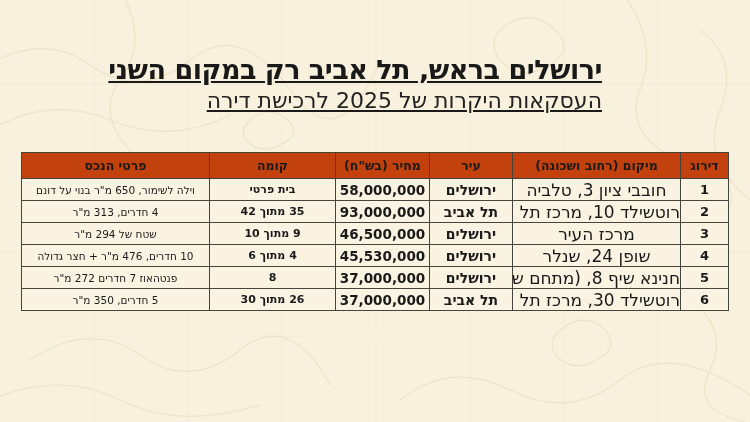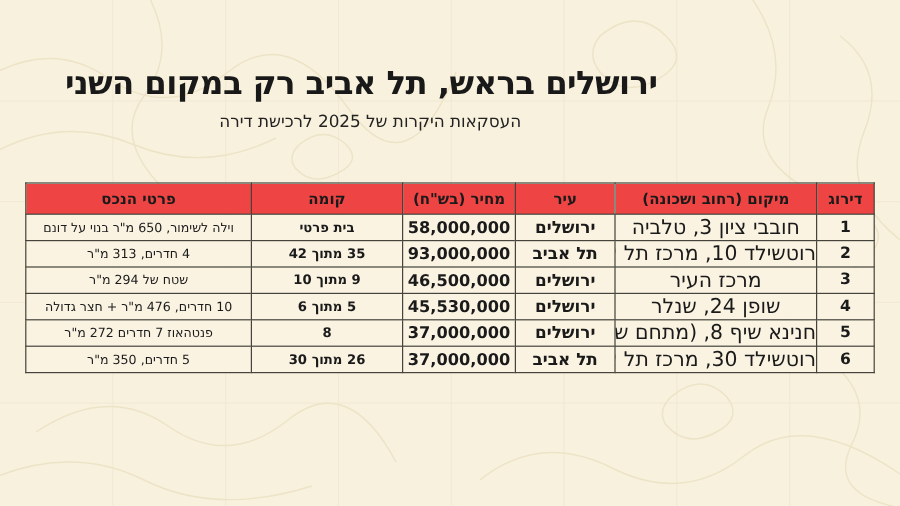"ירושלים בראש, תל אביב רק" .header-block { text-align: center -> right; text-decoration: none -> underline }
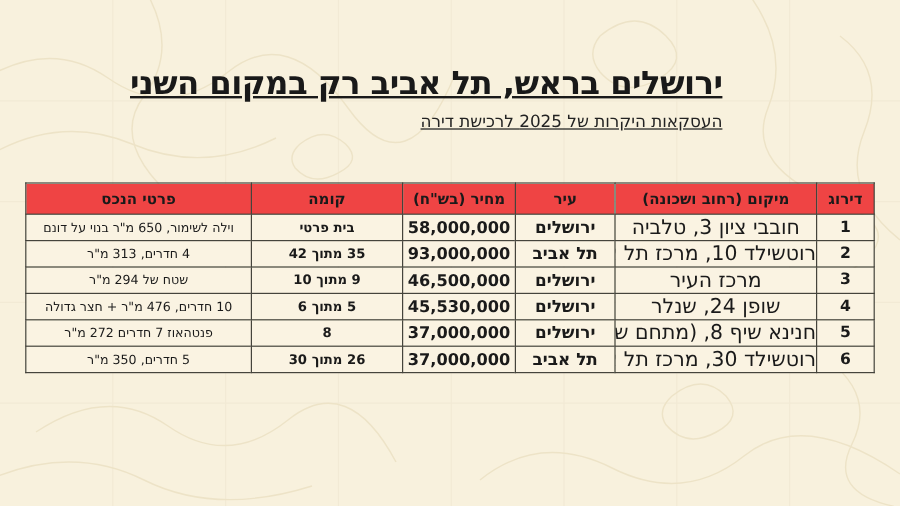"העסקאות היקרות של 2025 לרכישת" .page-subtitle { font-size: 14px -> 22px; margin-top: 9px -> 3px }
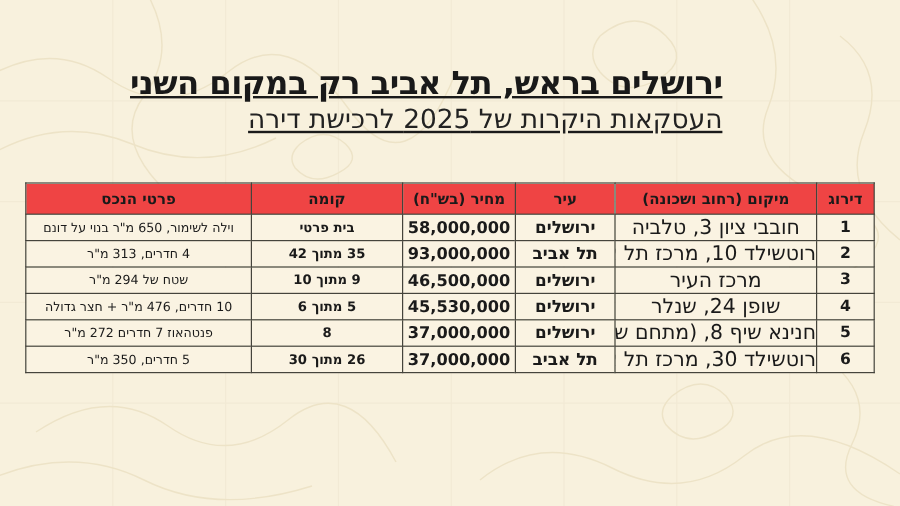"פרטי הנכס" table.deals th { background: #ef4444 -> #c2410c }
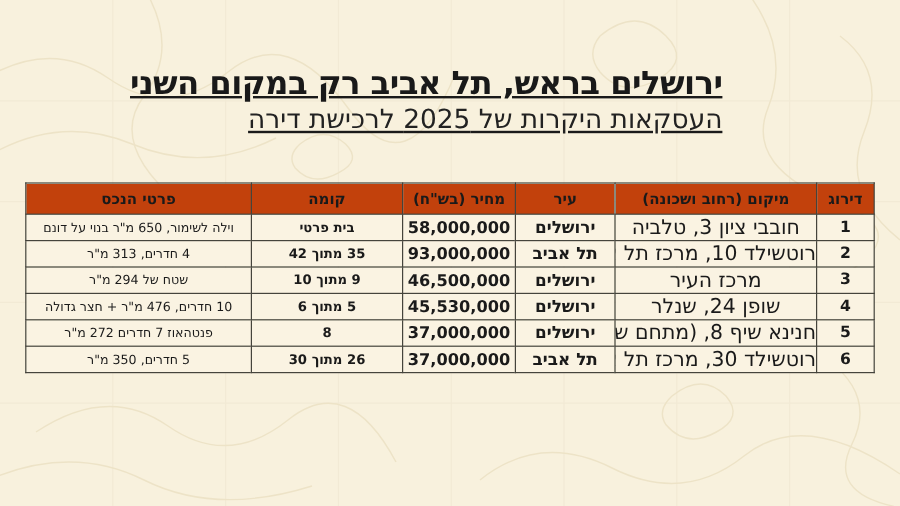"5 מתוך 6" td.c-floor { text: 5 -> 4 }
